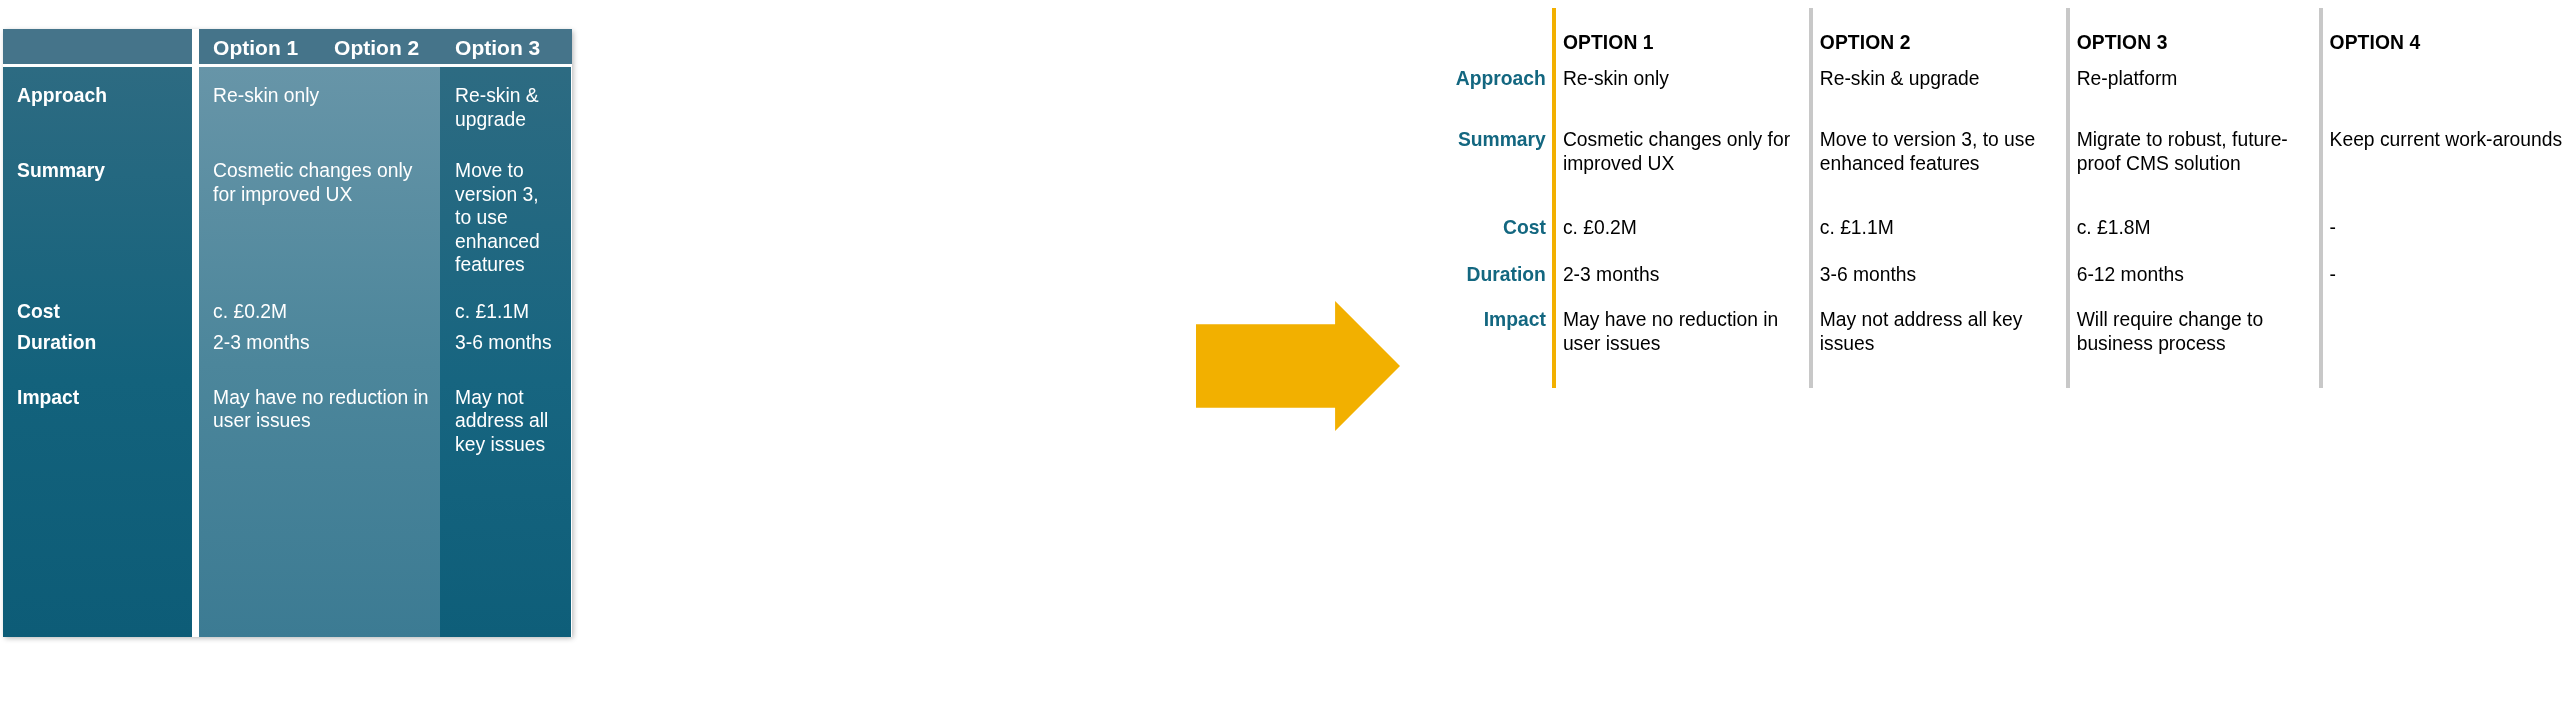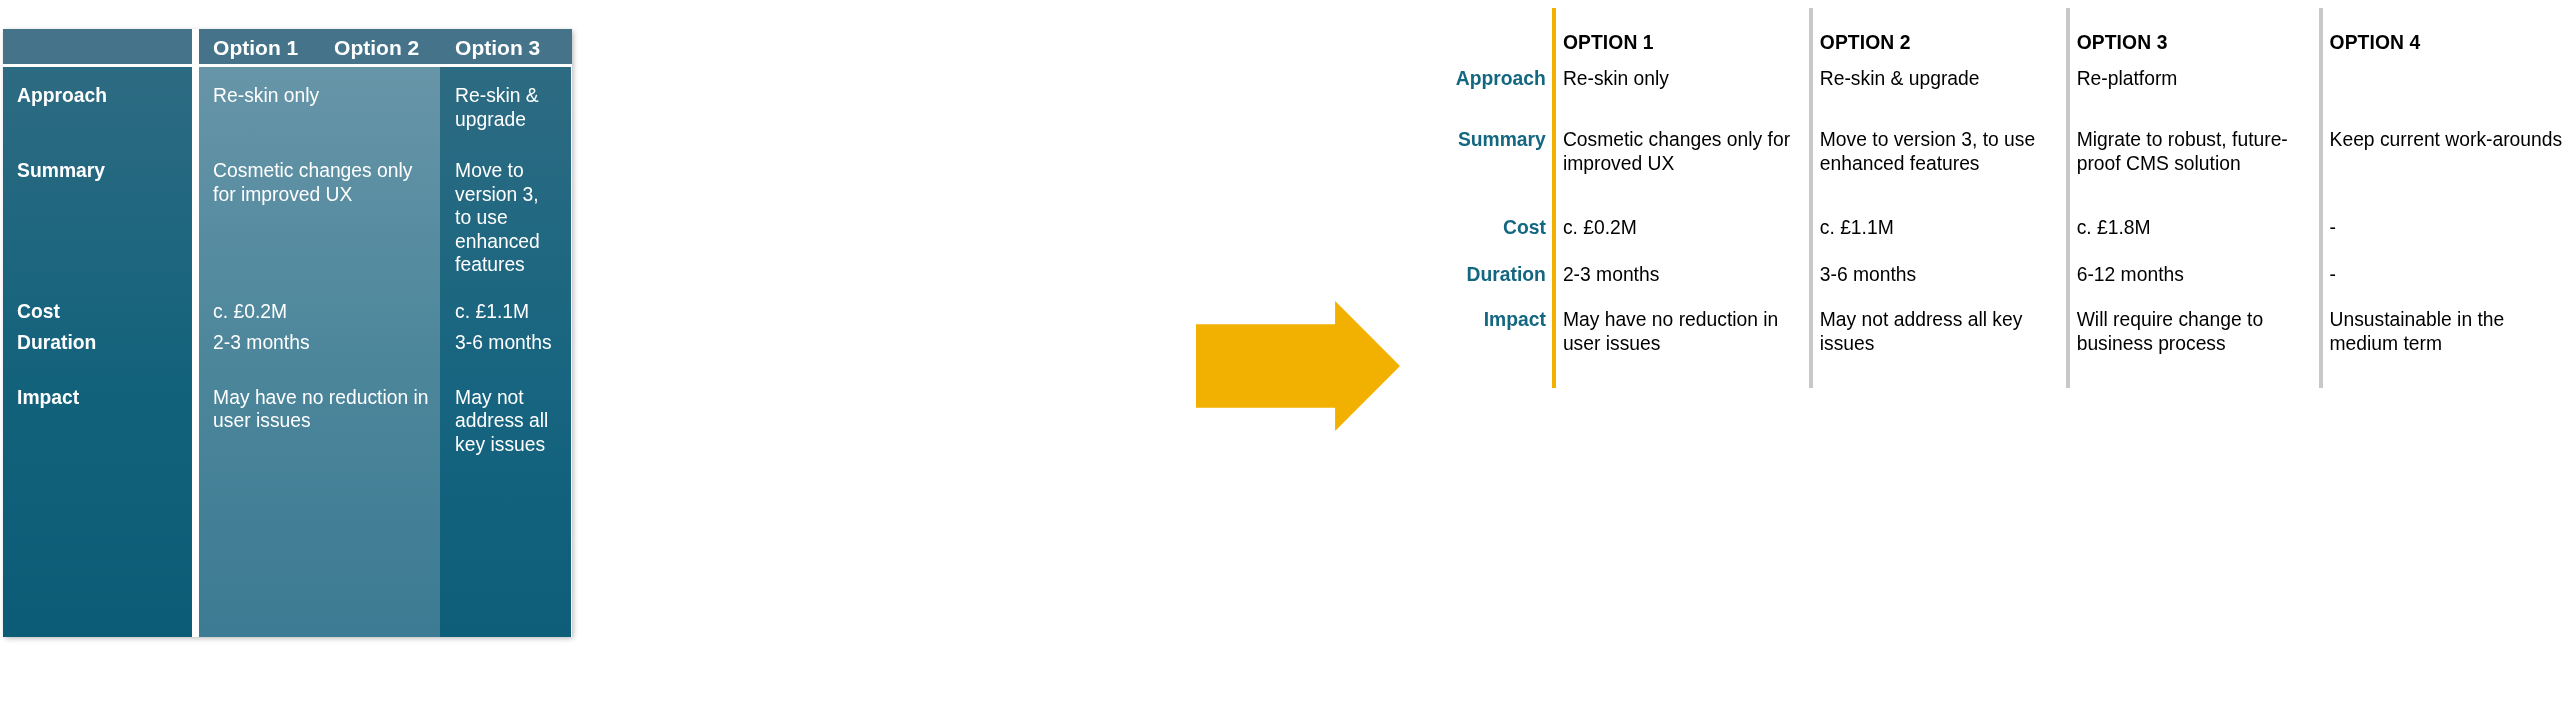"Unsustainable in the medium term" div.rg-cell { html: <div>Unsustainable in the medium term</div> -> none }
